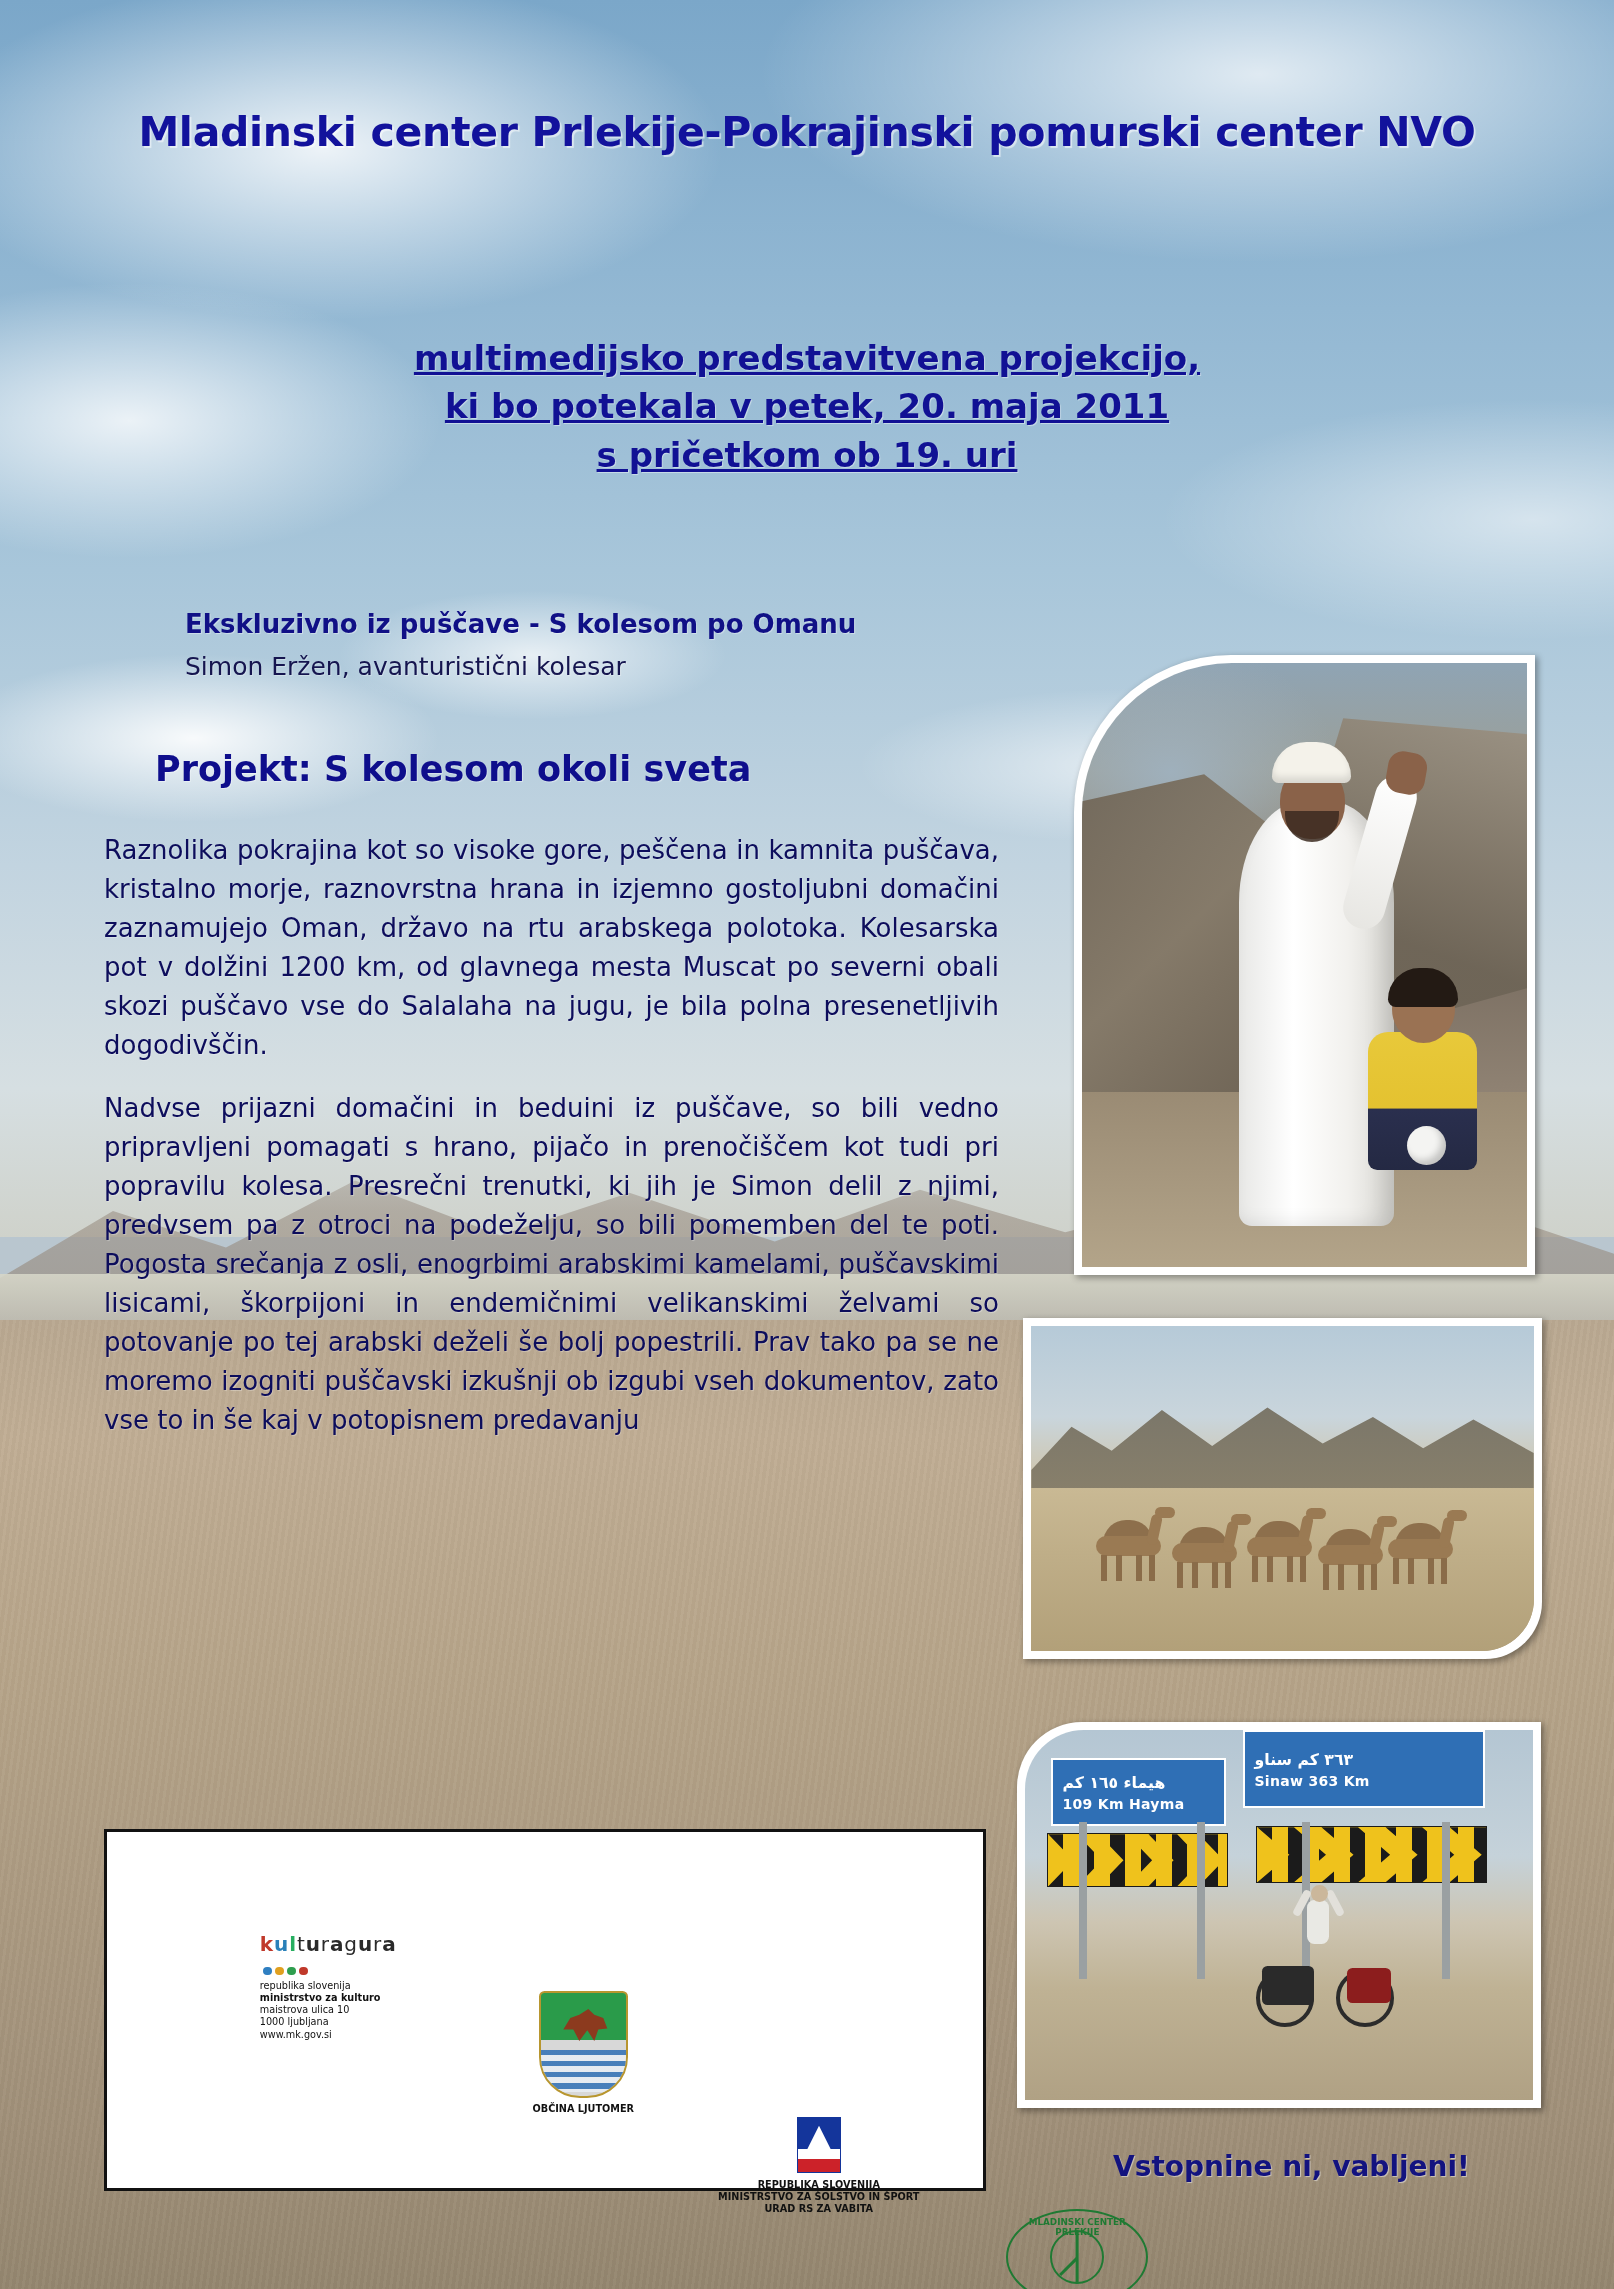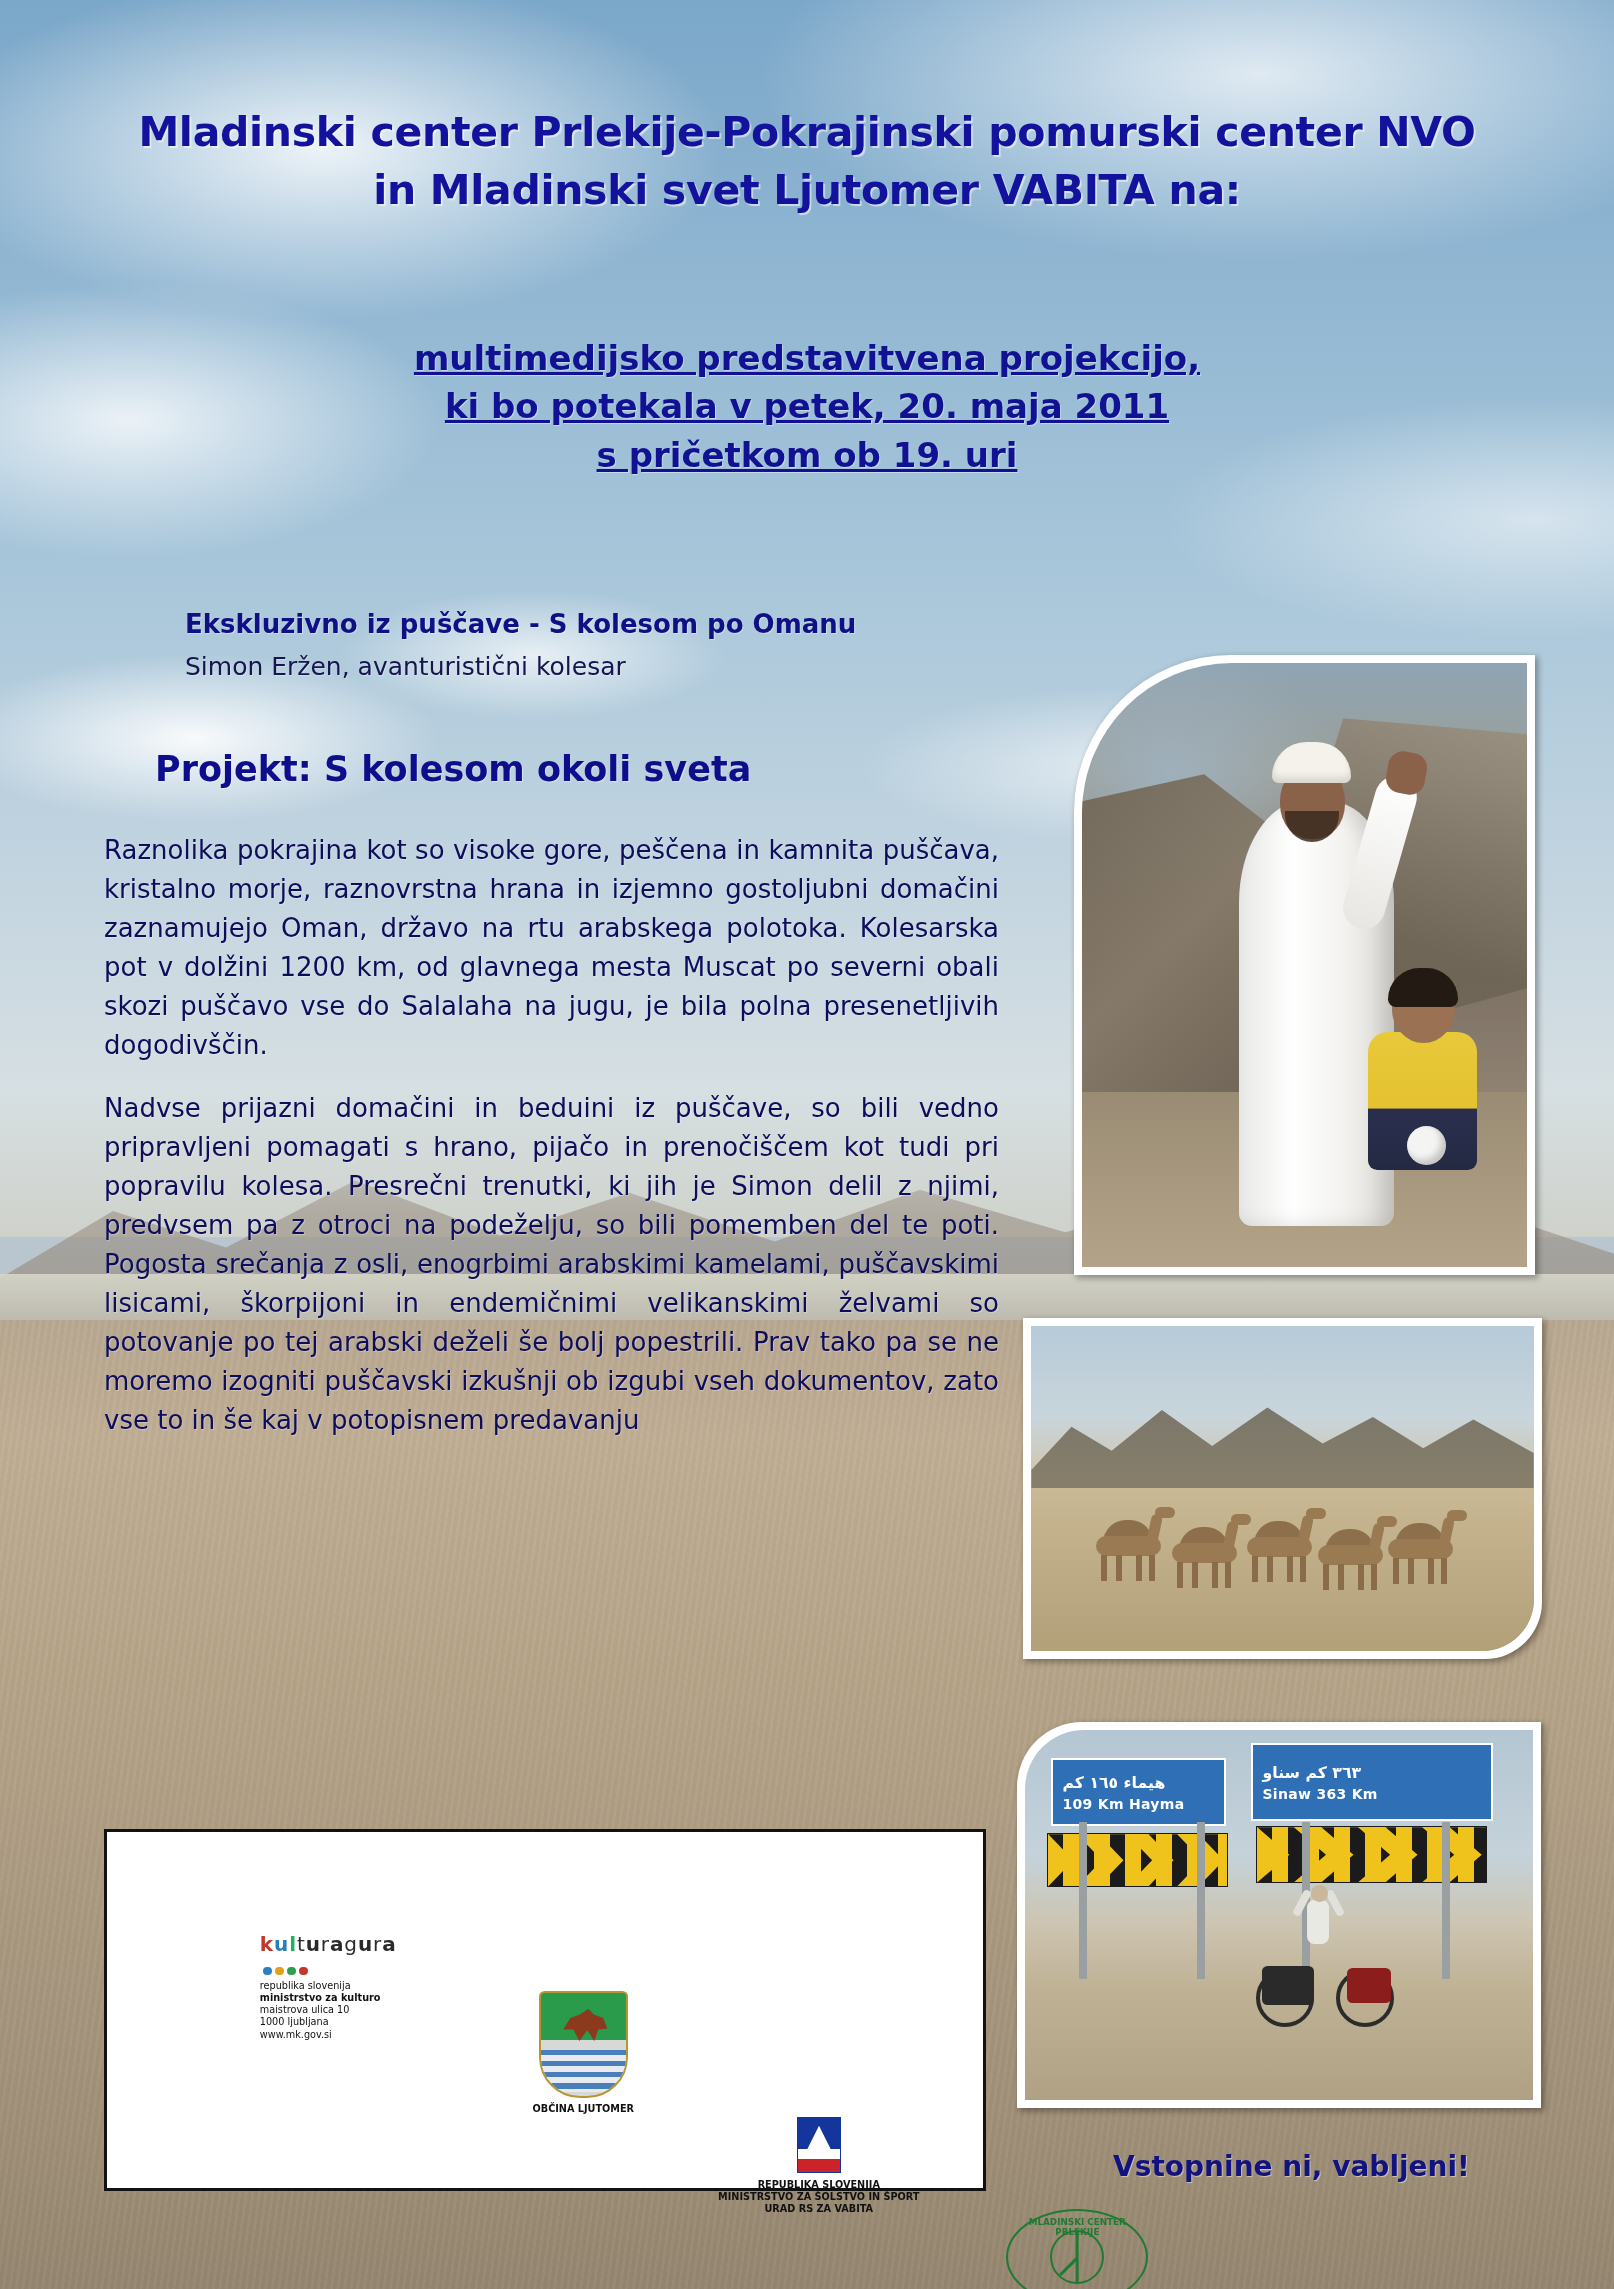"in Mladinski svet Ljutomer VABITA" span.l2 { html: <span>in Mladinski svet Ljutomer VABITA na:</span> -> none }
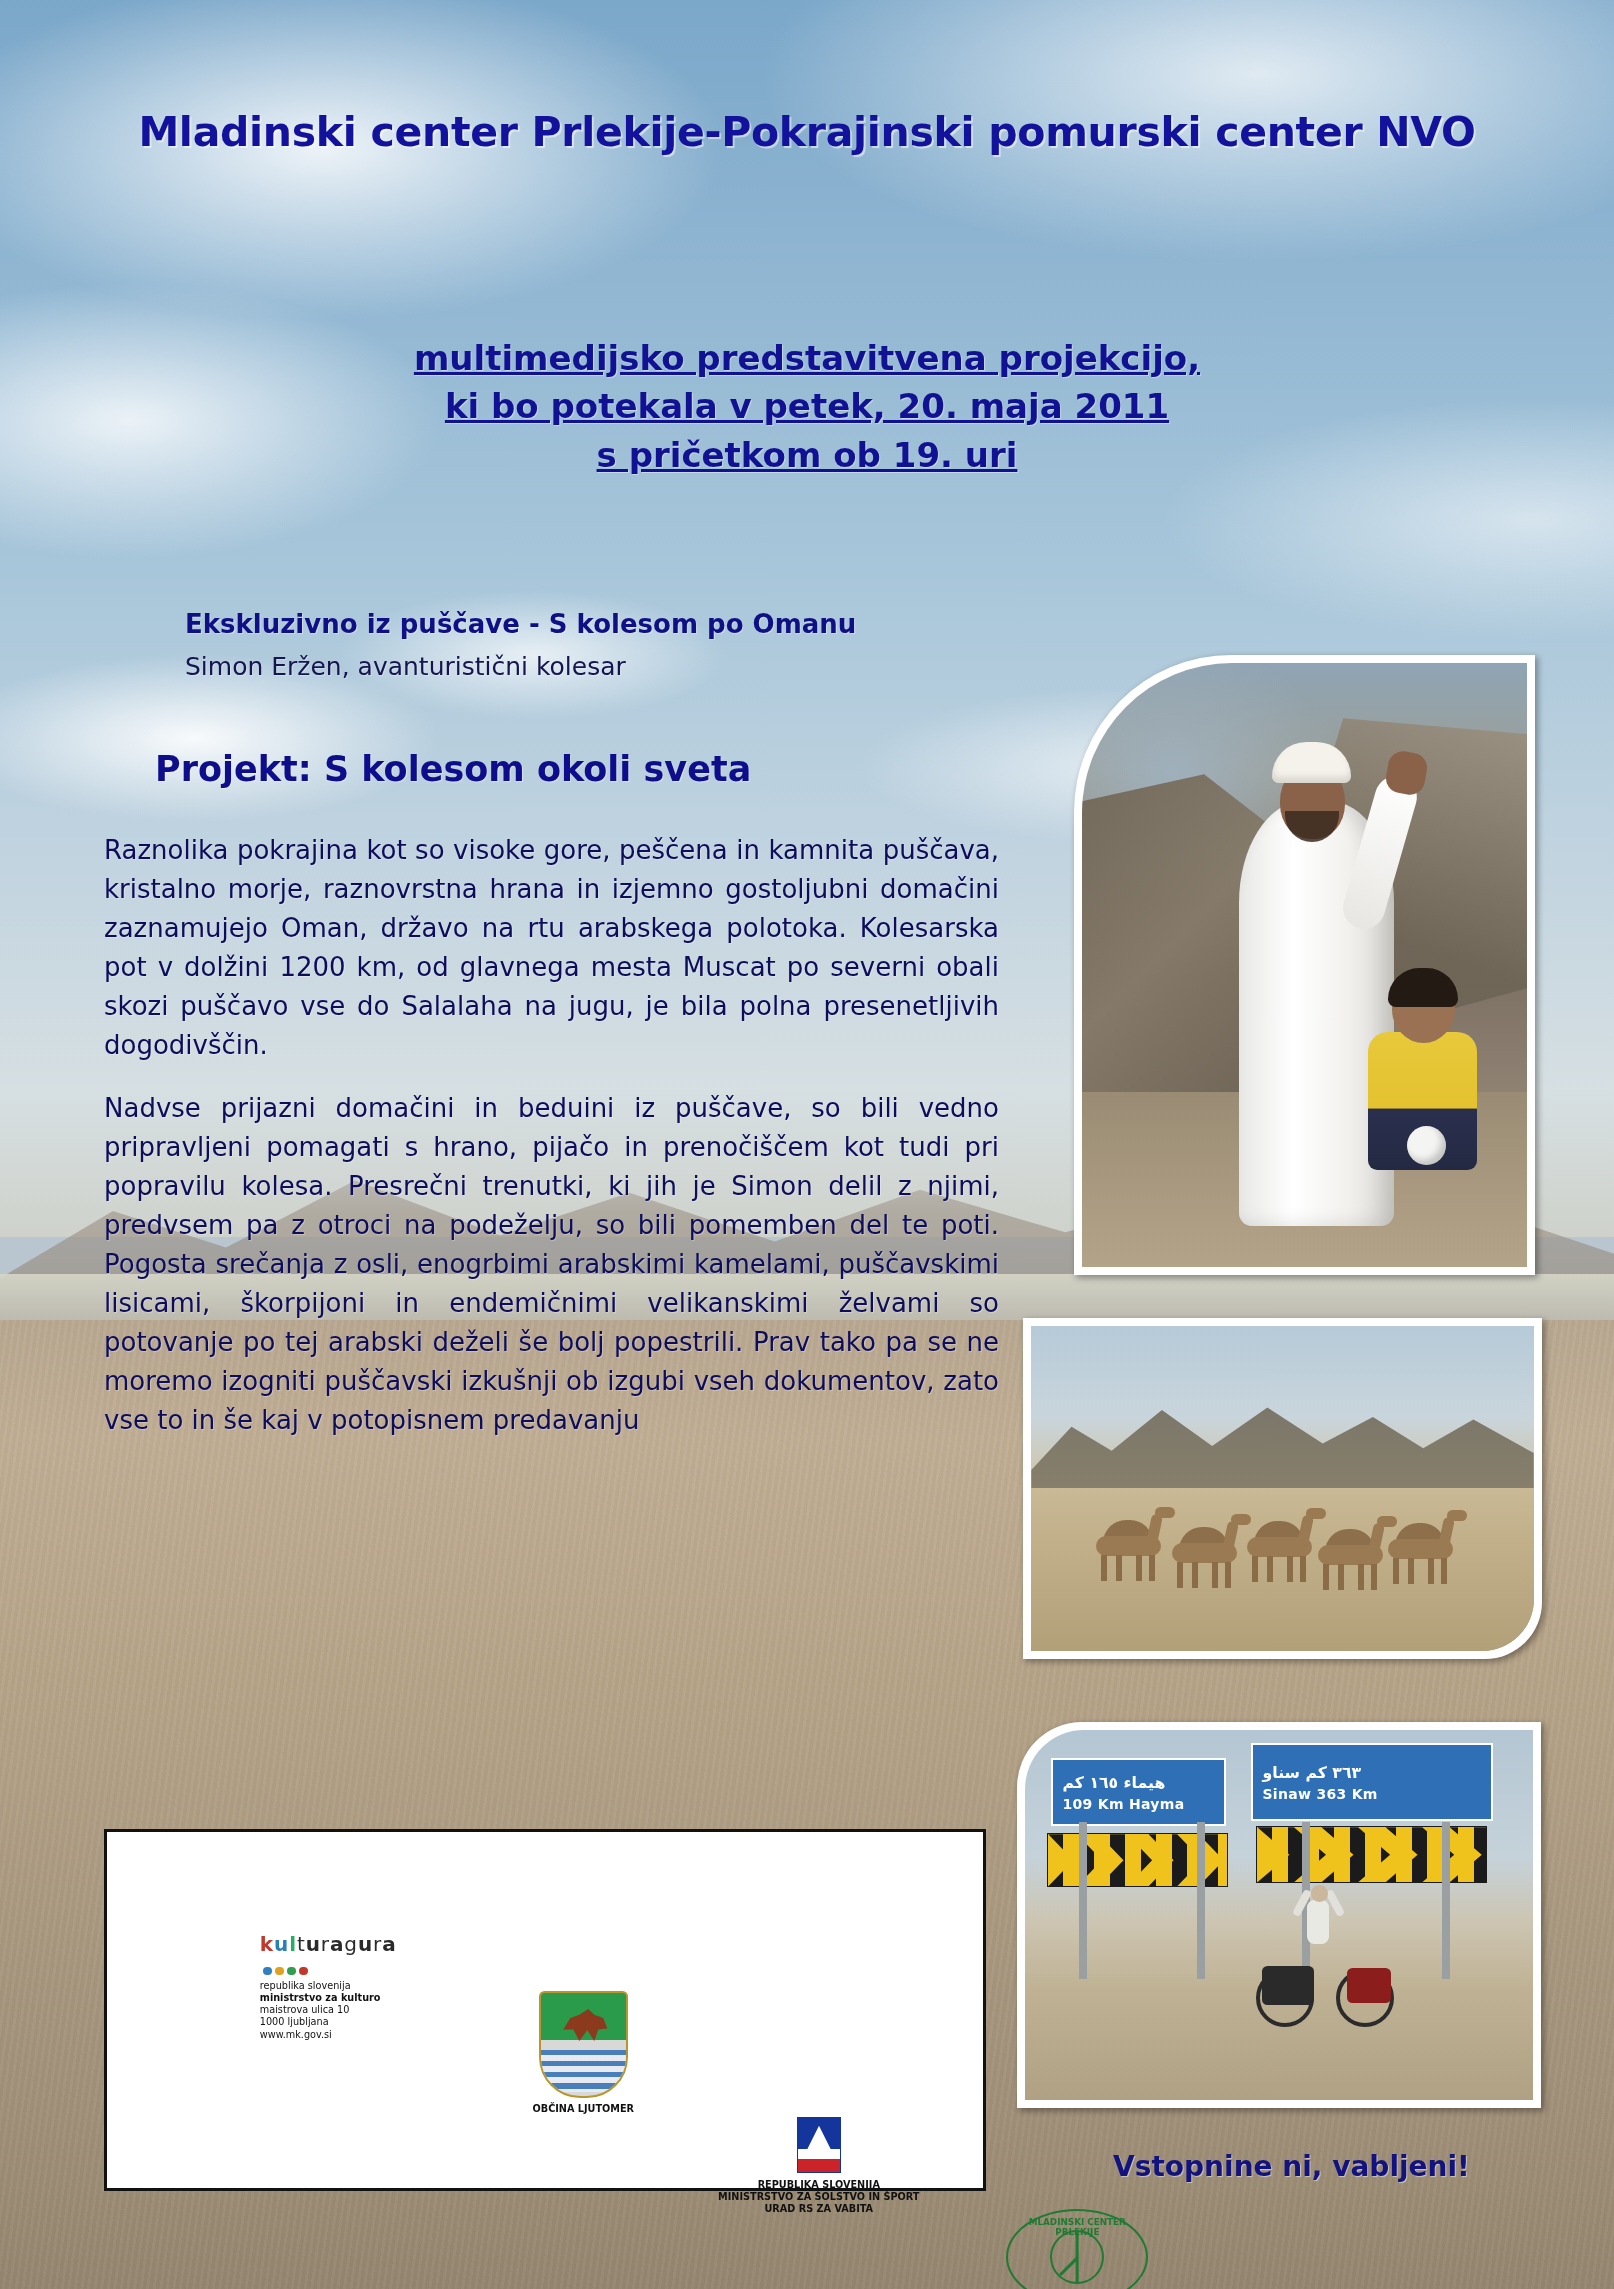"٣٦٣ كم سناو" #photo-signs .sign-right { margin-left: 8px -> none; top: 13px -> 0 }
